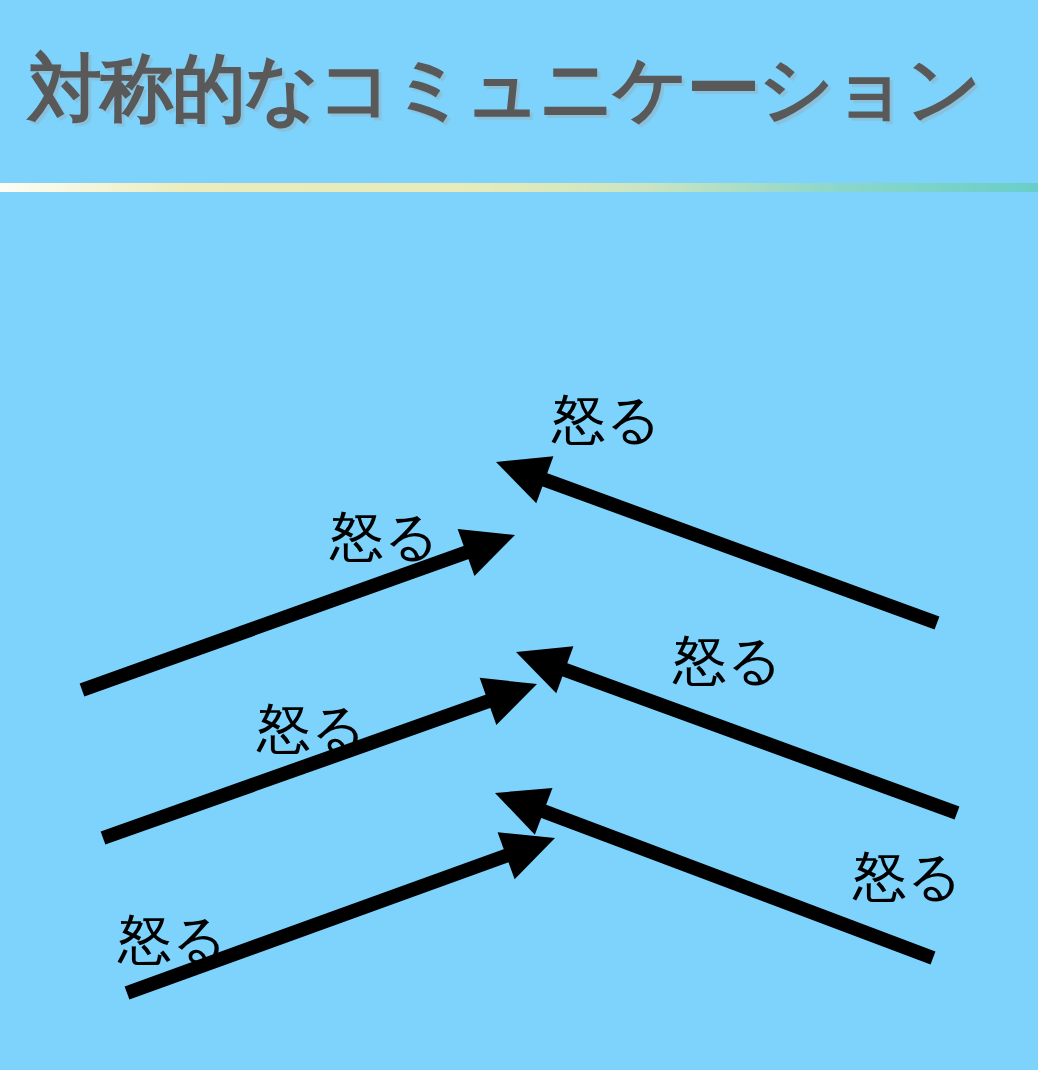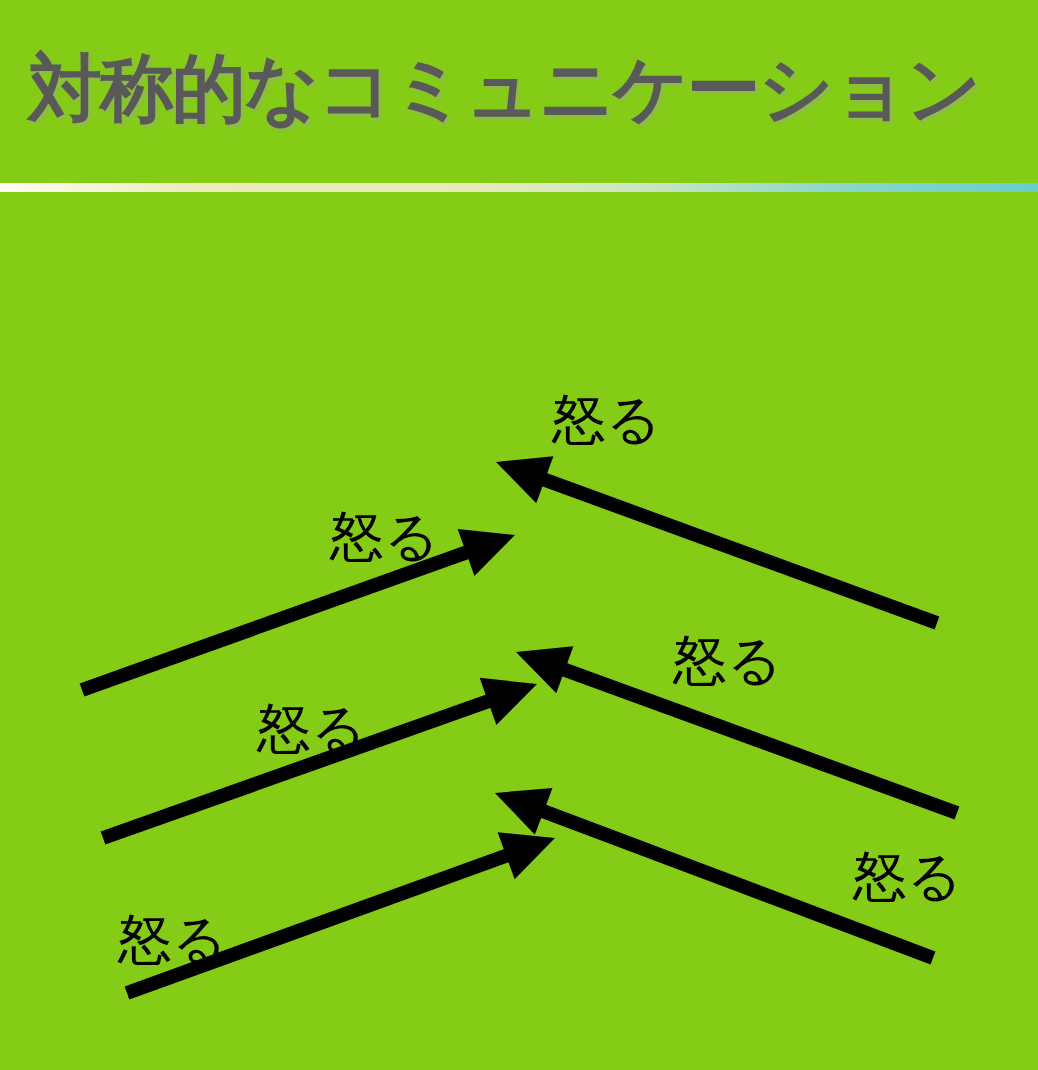"対称的なコミュニケーション" .slide { background: #84cc16 -> #7dd3fc }
